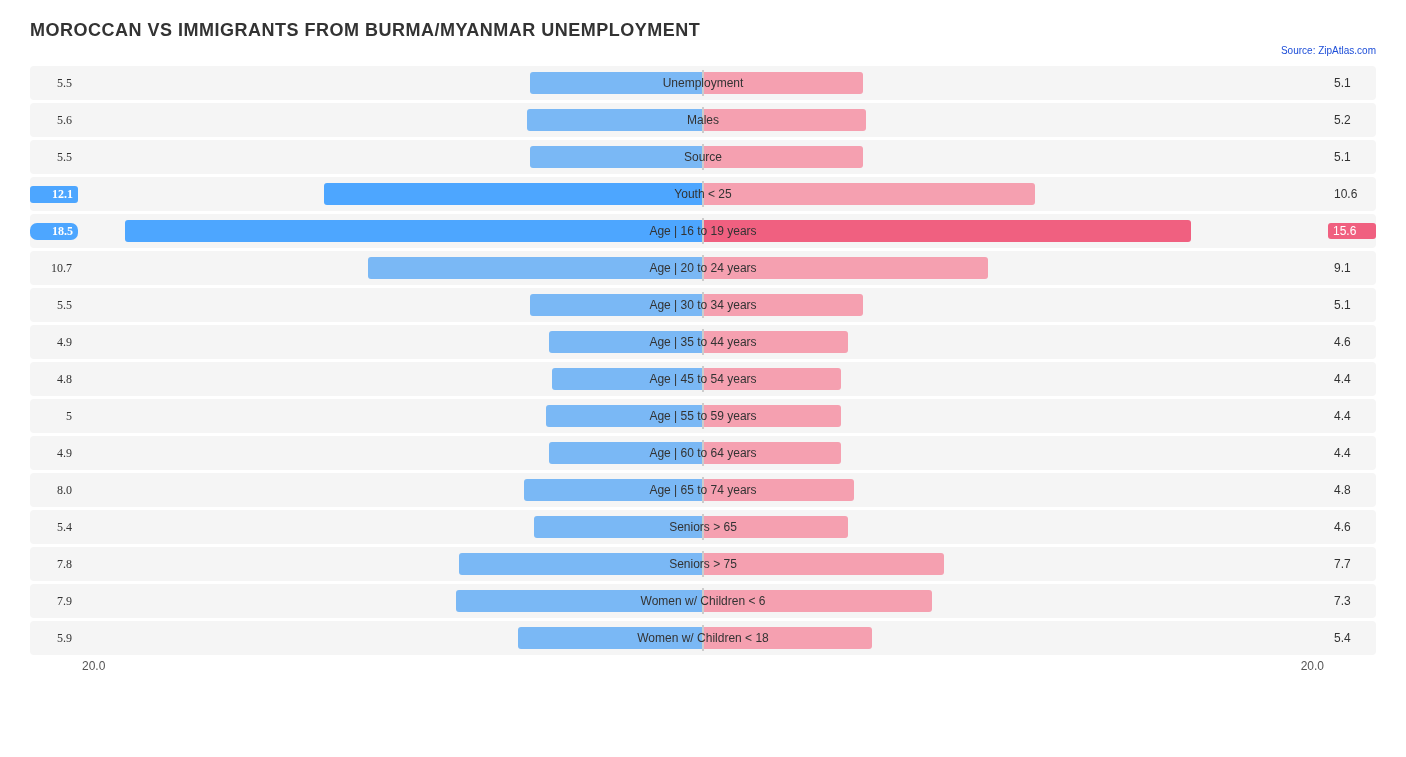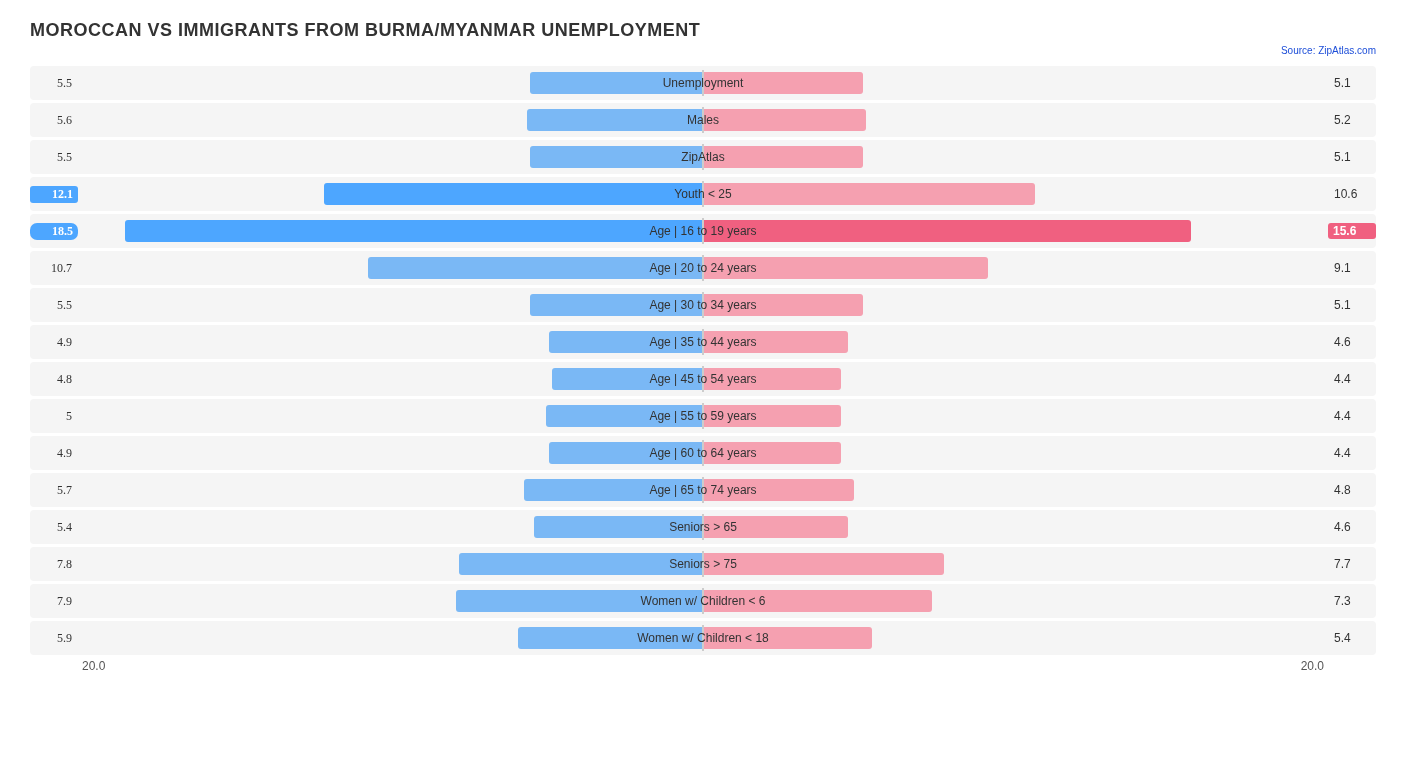"ZipAtlas" div.center-label { text: ZipAtlas -> Source }
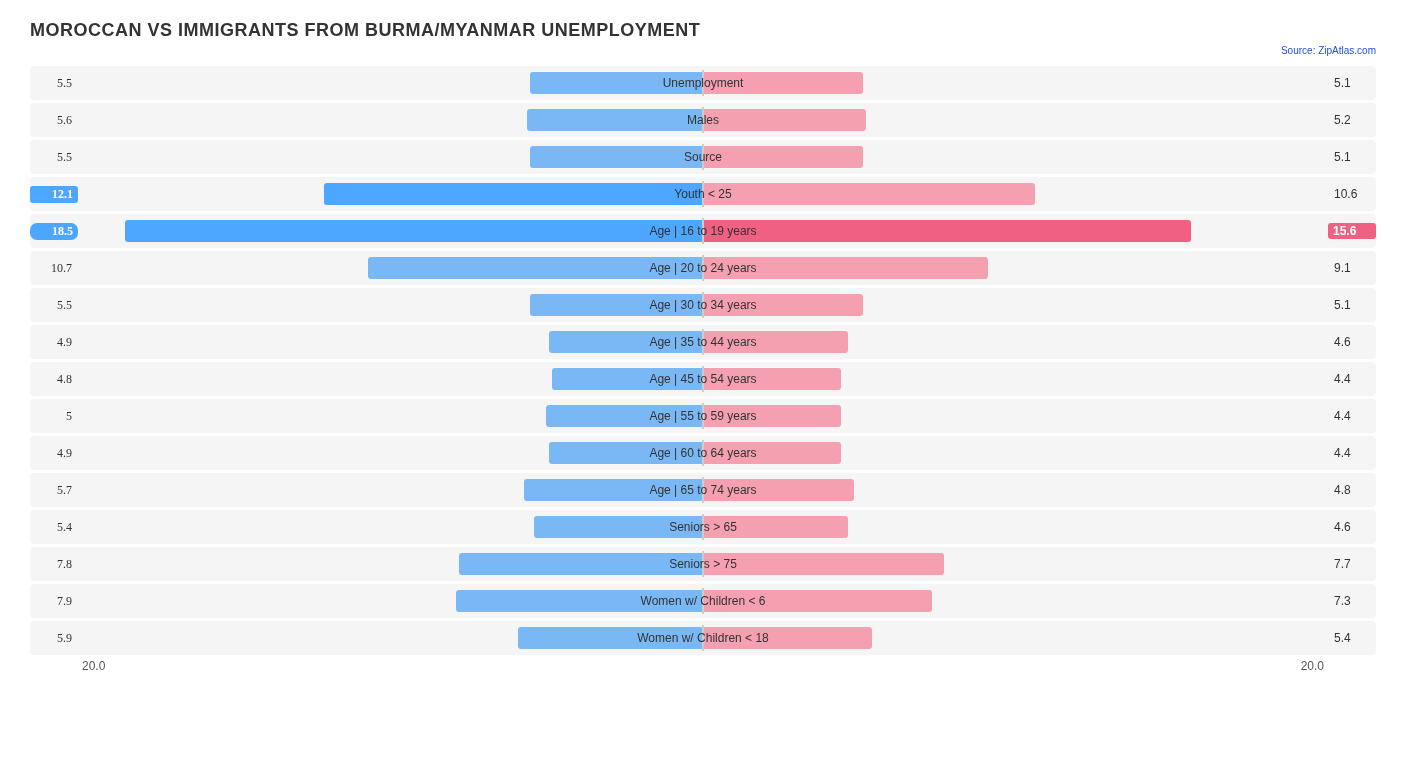"15.6" div.val-right { font-weight: bold -> normal }
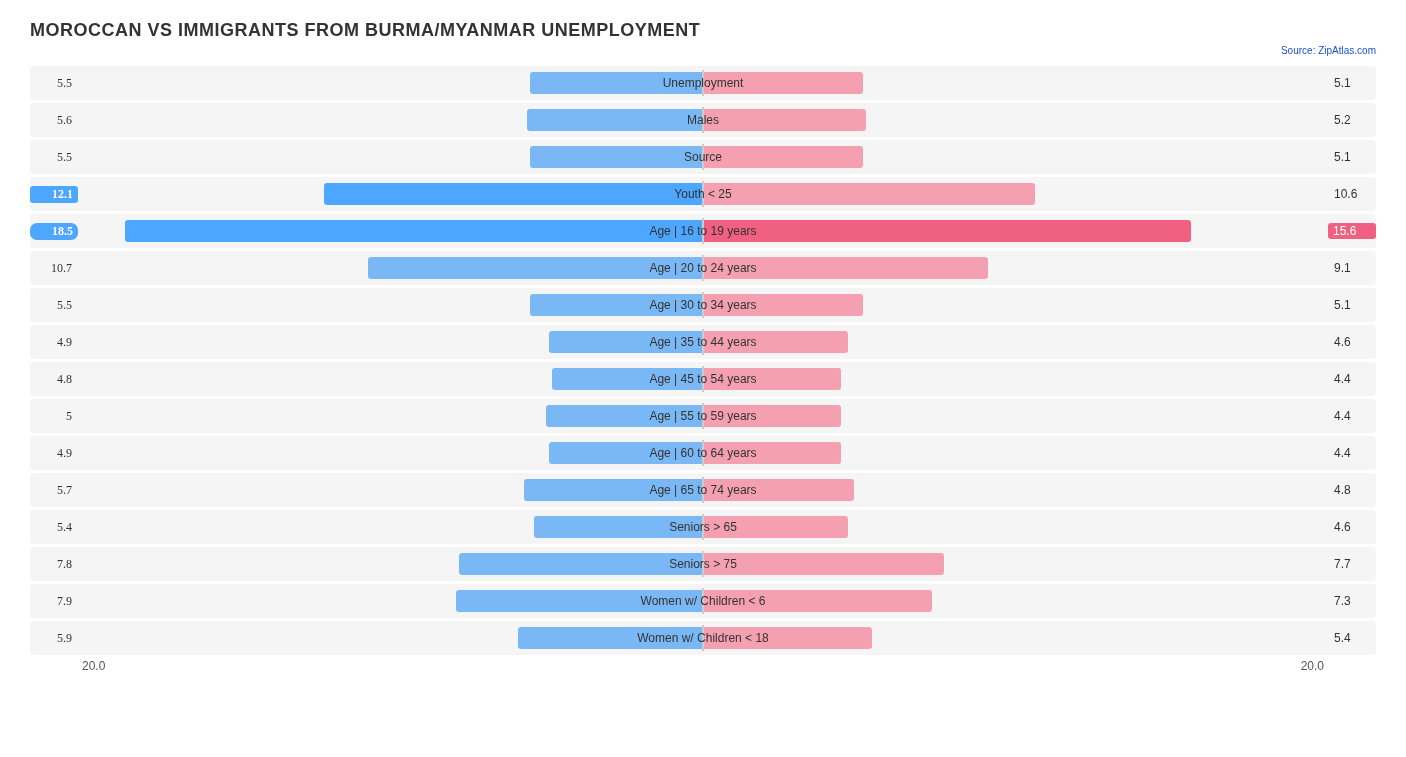"5.7" div.val-left { text: 5.7 -> 8.0 }
